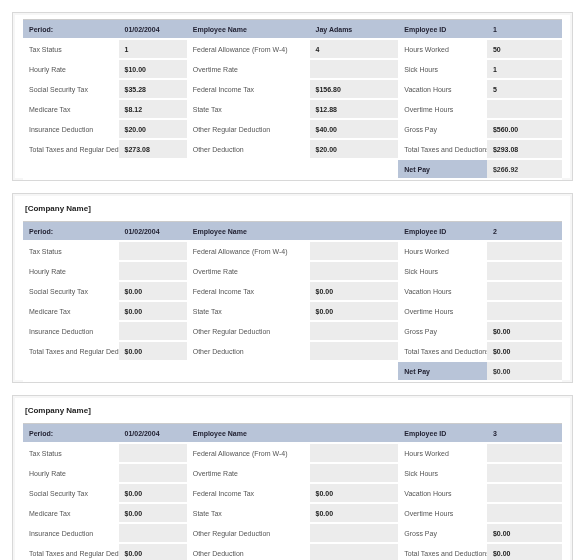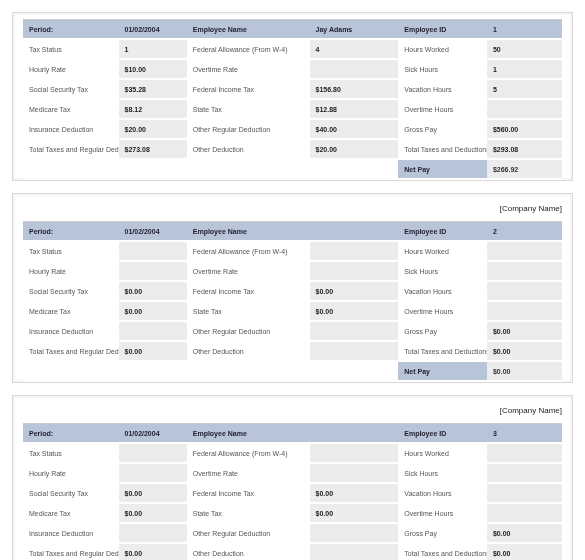"[Company Name]" .company { font-weight: normal -> bold; text-align: right -> none }
